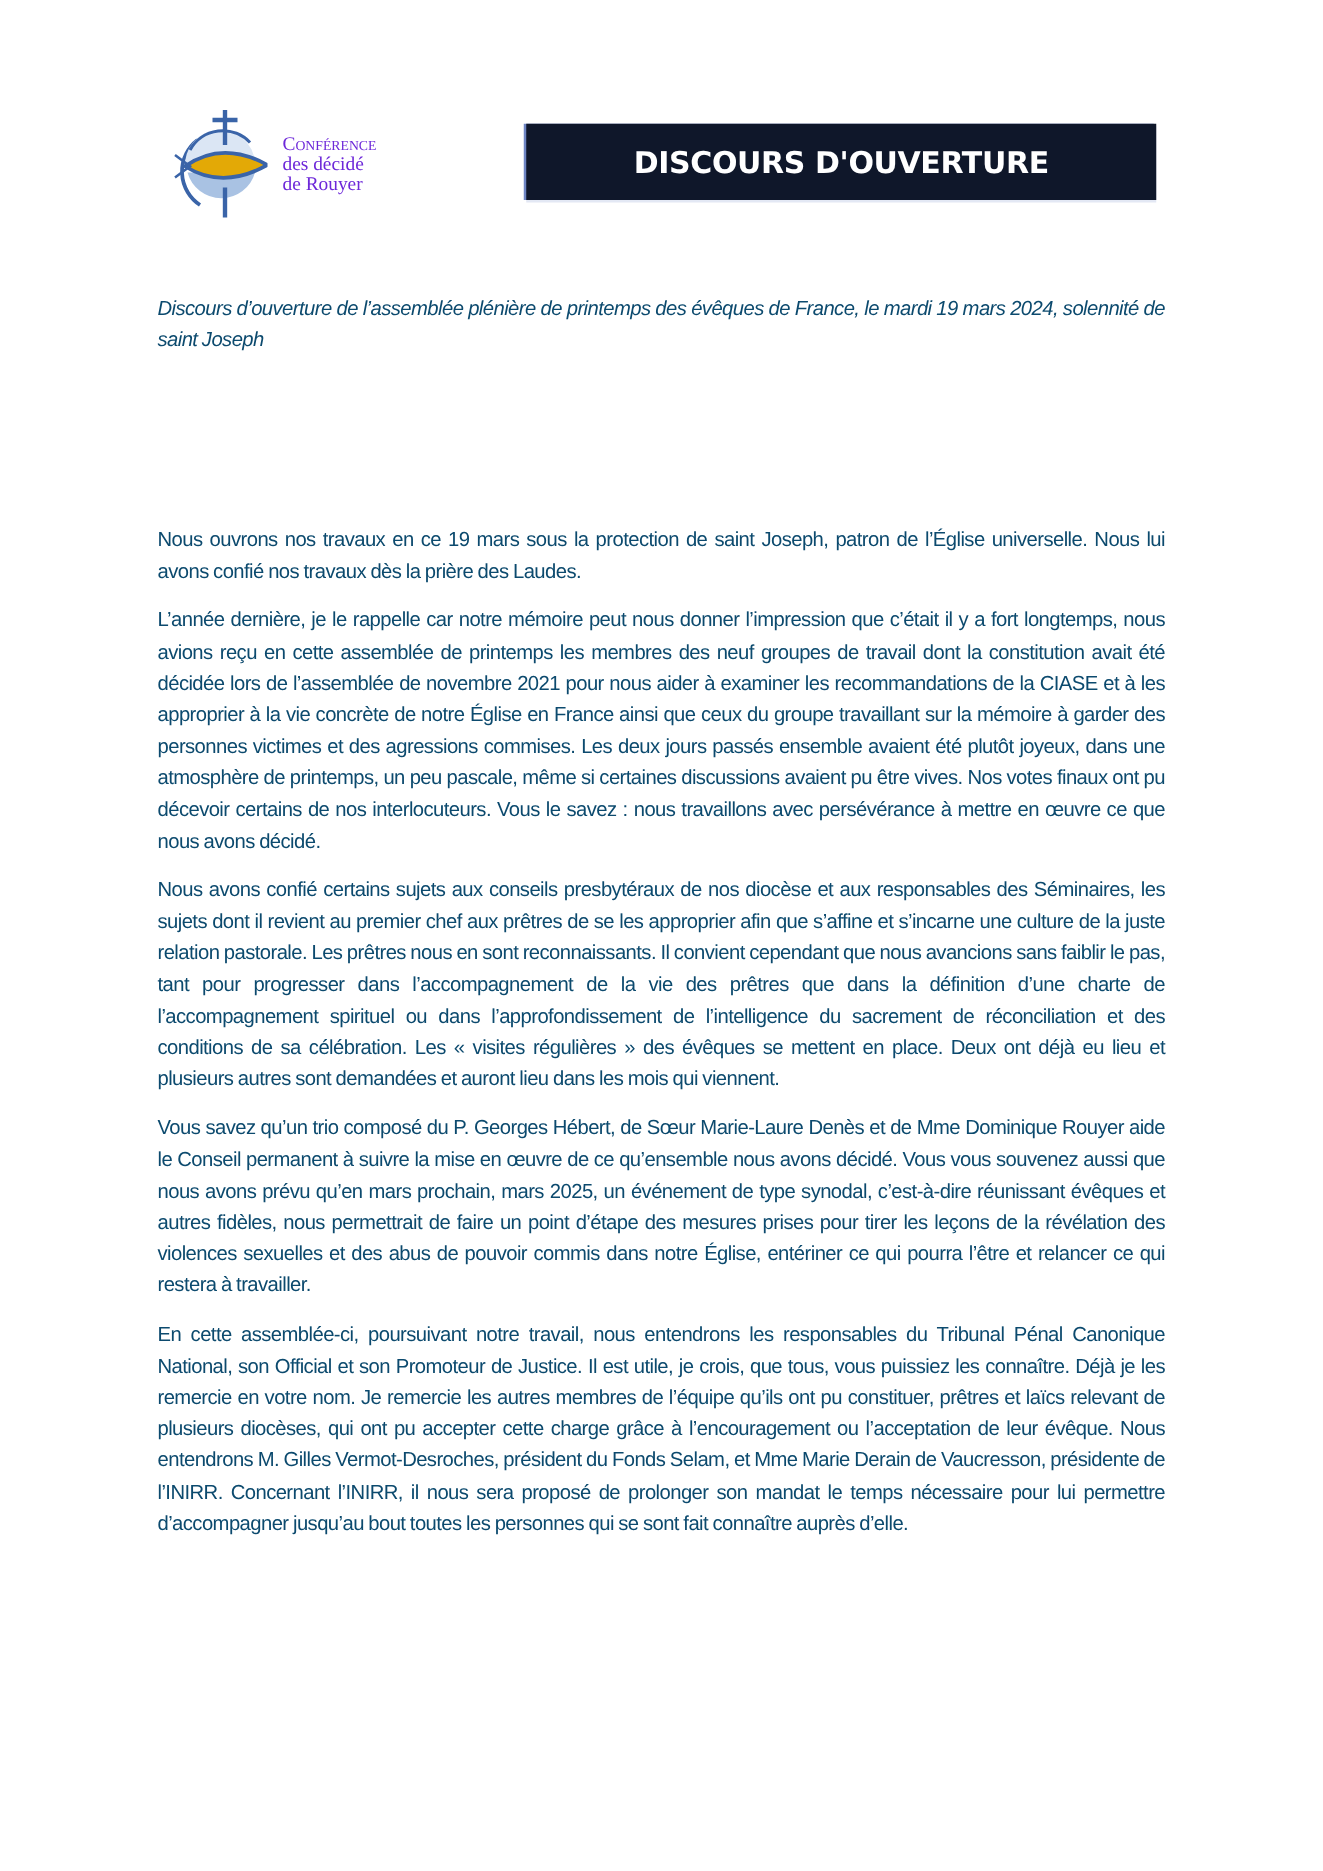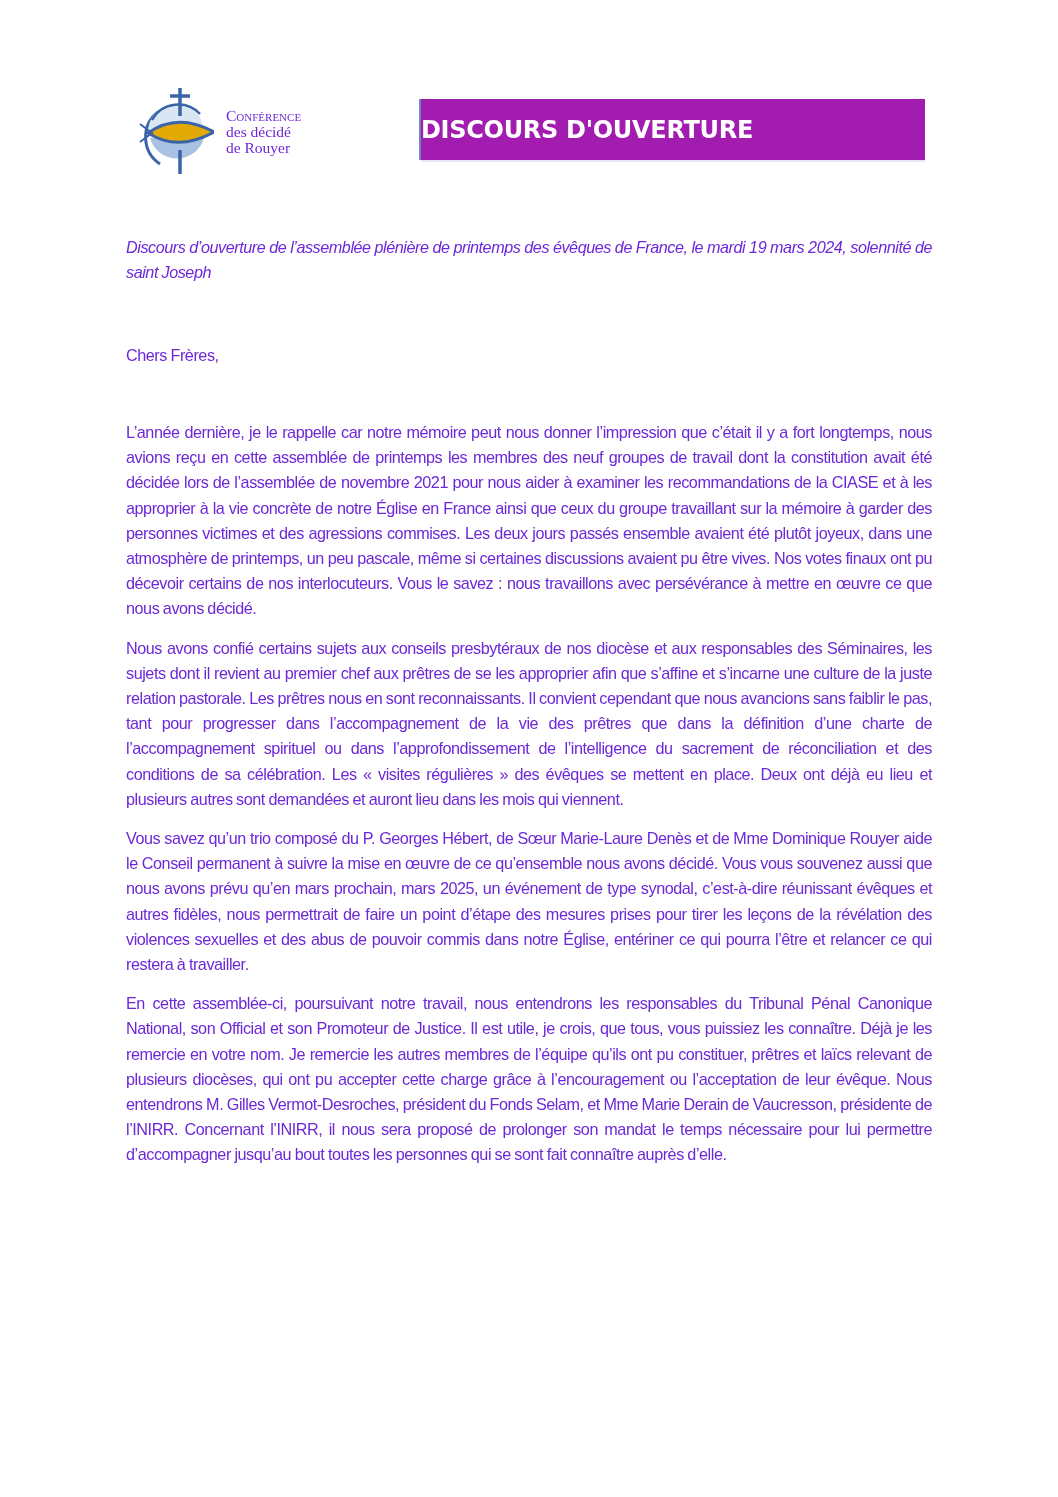"DISCOURS D'OUVERTURE" .banner { background: #a21caf -> #0f172a; justify-content: none -> center }
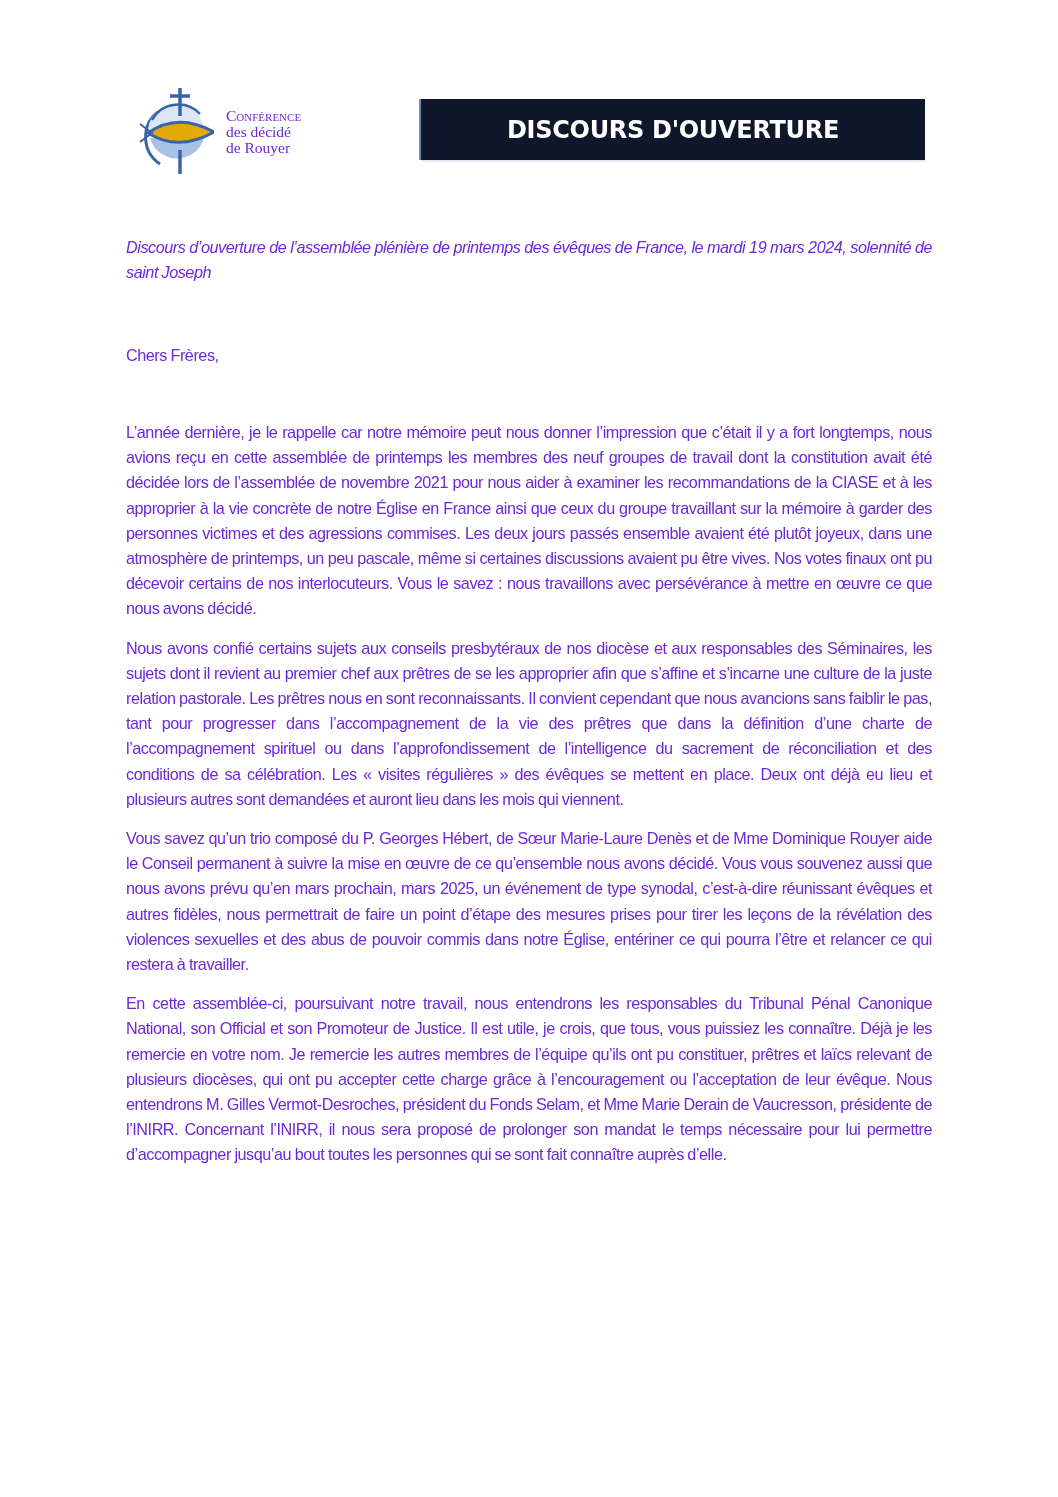"Discours d’ouverture de l’assemblée" .text { color: #6d28d9 -> #0c4a6e }
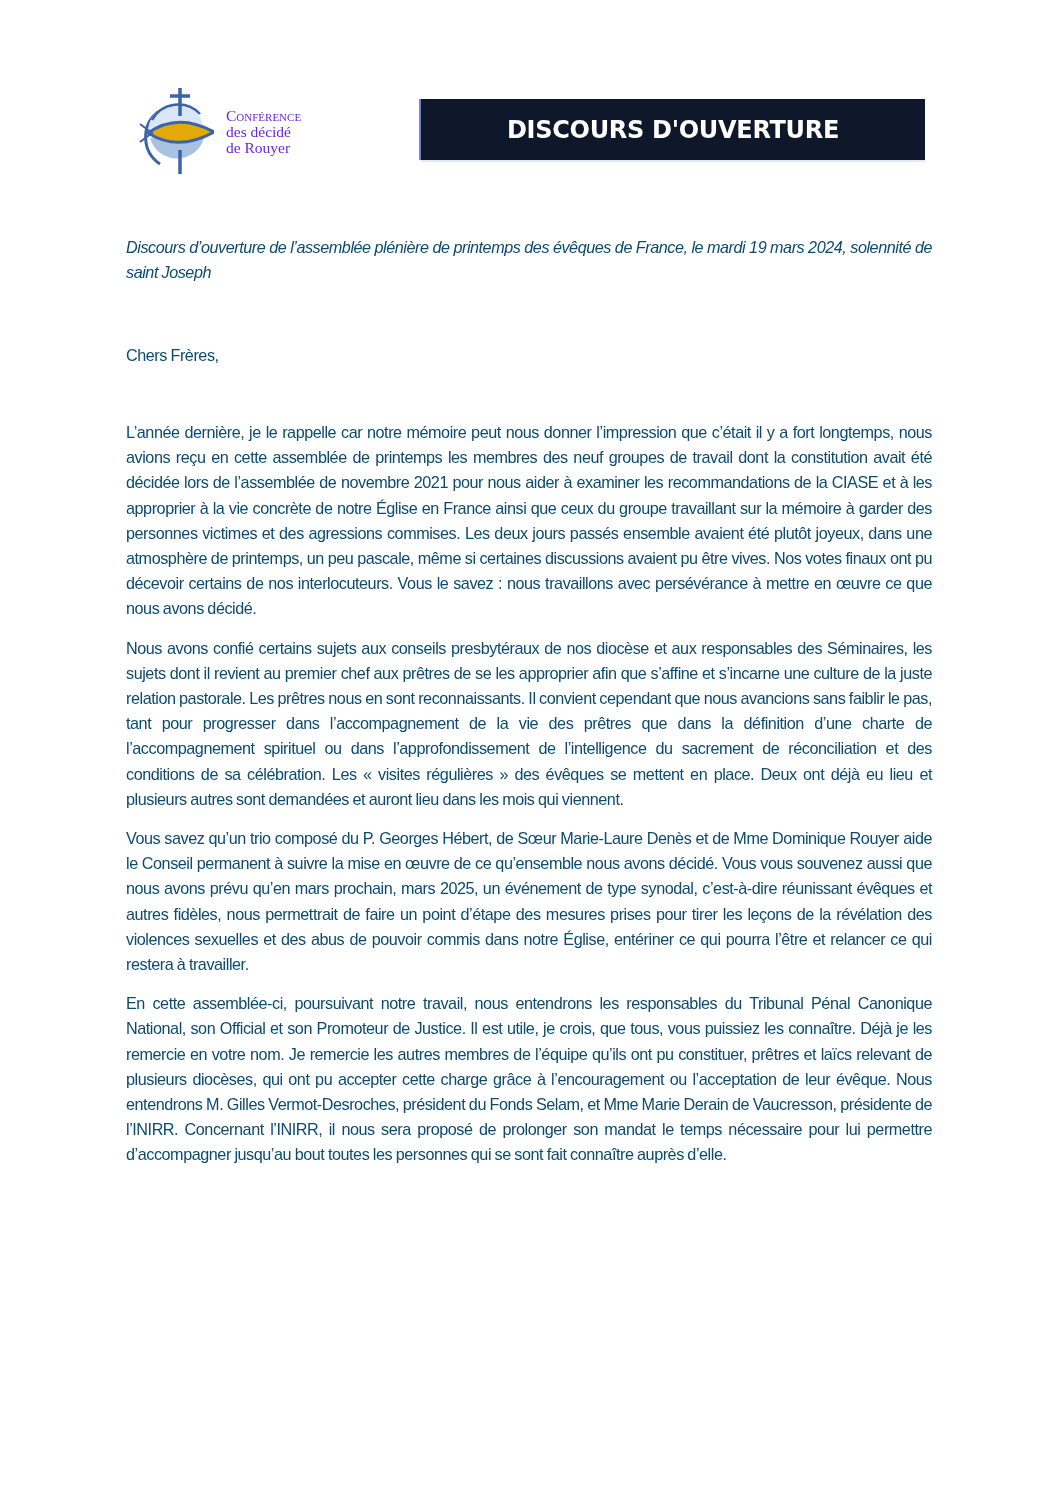"Chers Frères," div.text { html: <div>Chers Frères,</div> -> none }
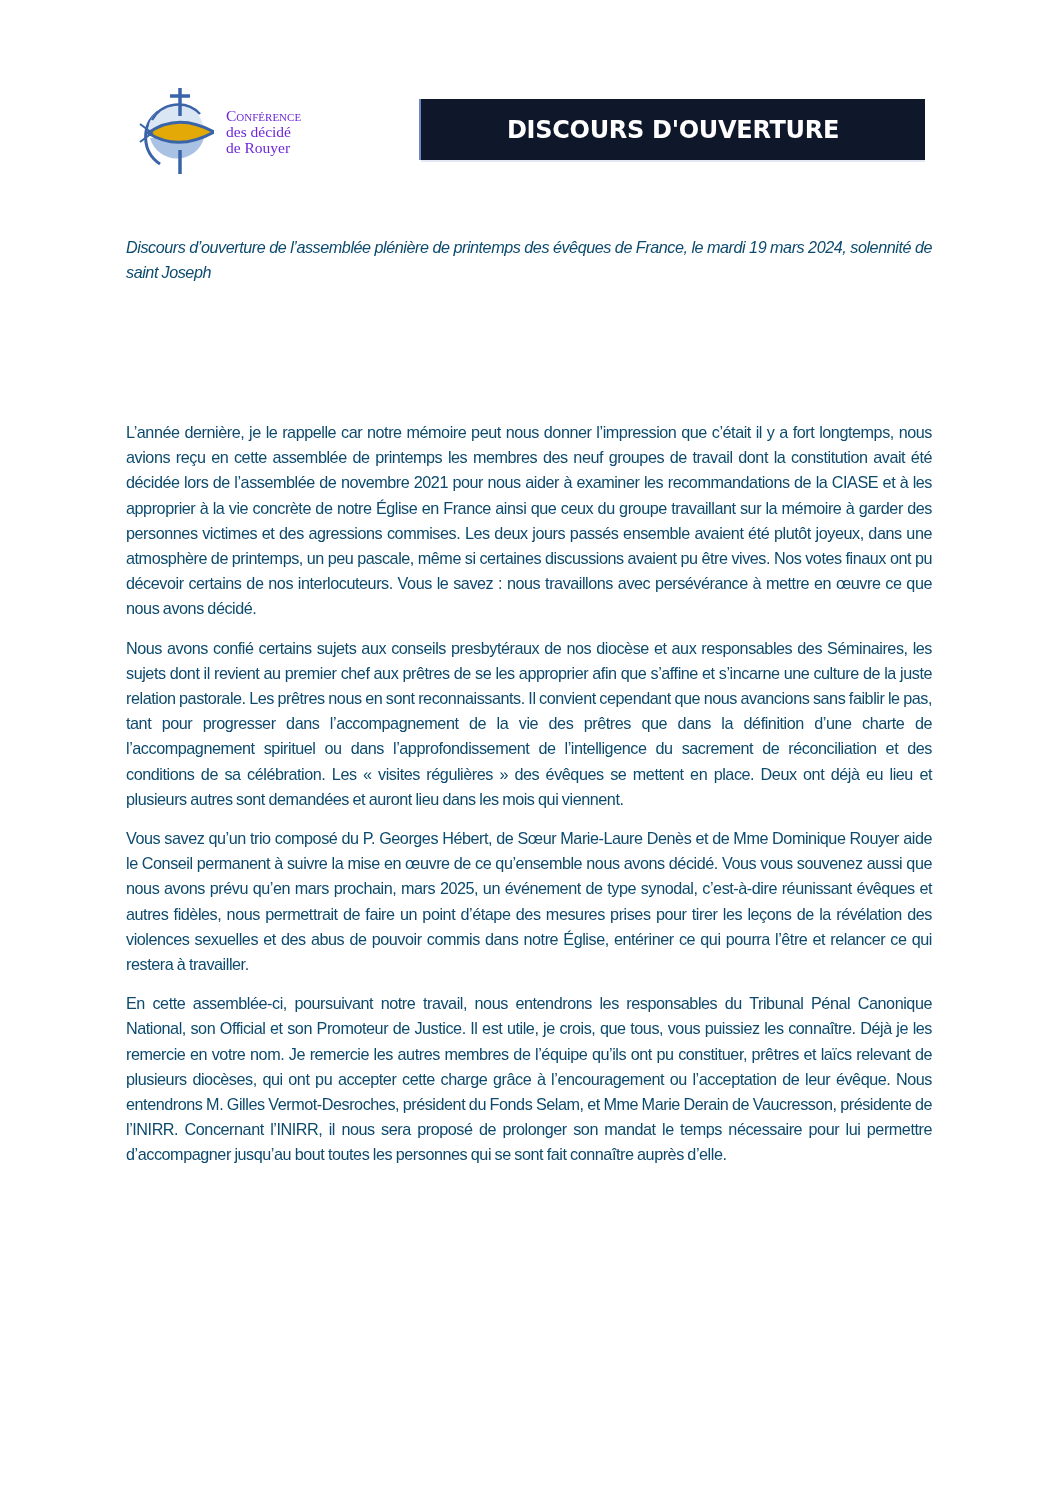"Nous ouvrons nos travaux en" p.para { html: none -> <p>Nous ouvrons nos travaux en ce 19 mars sous la protection de saint Joseph, patron de l’Église universelle. Nous lui avons confié nos travaux dès la prière des Laudes.</p> }
